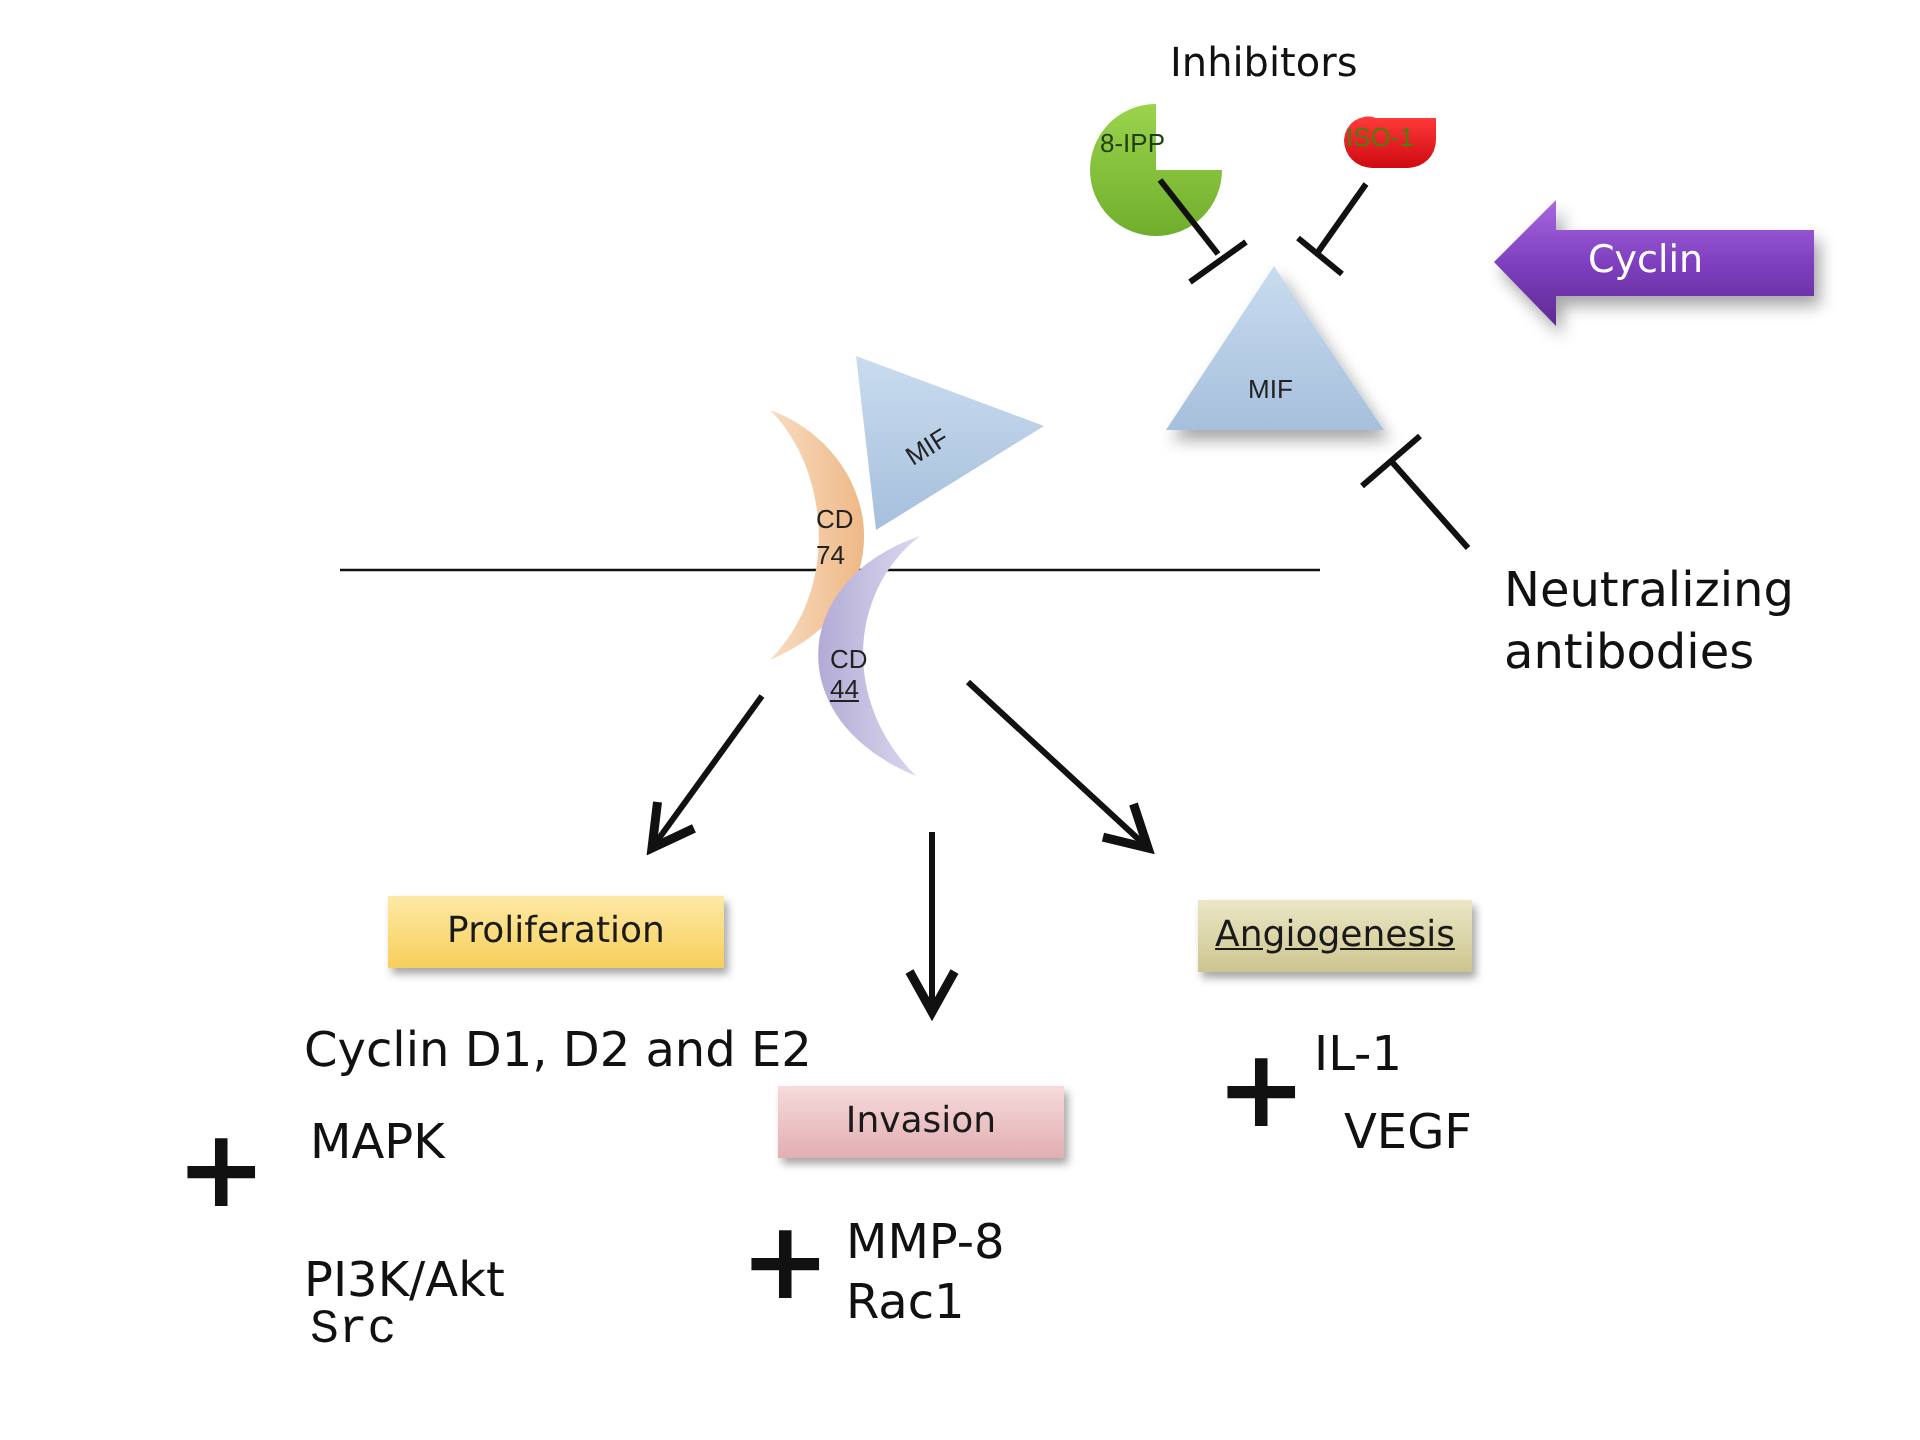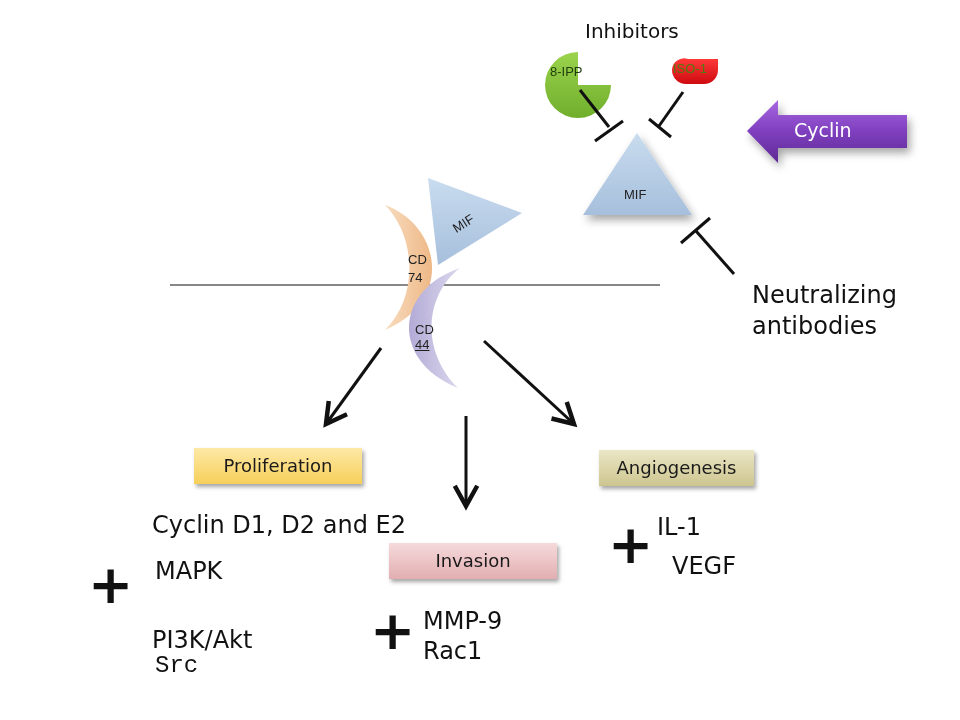"Angiogenesis" div.box { text-decoration: none -> underline; width: 155px -> 137px }
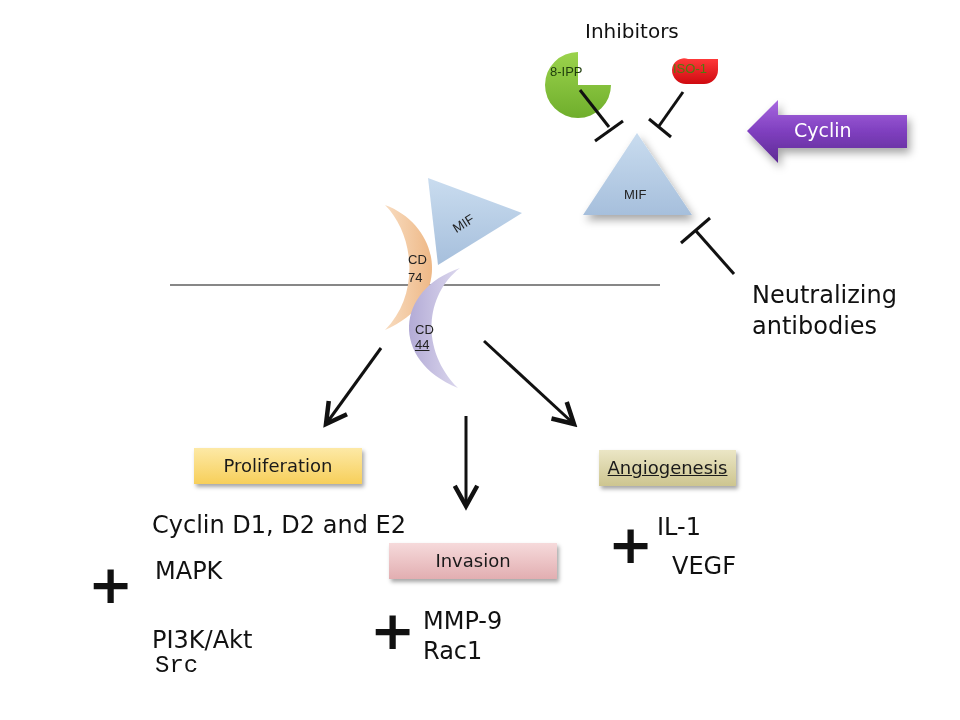"Invasion" div.box { width: 168px -> 143px }
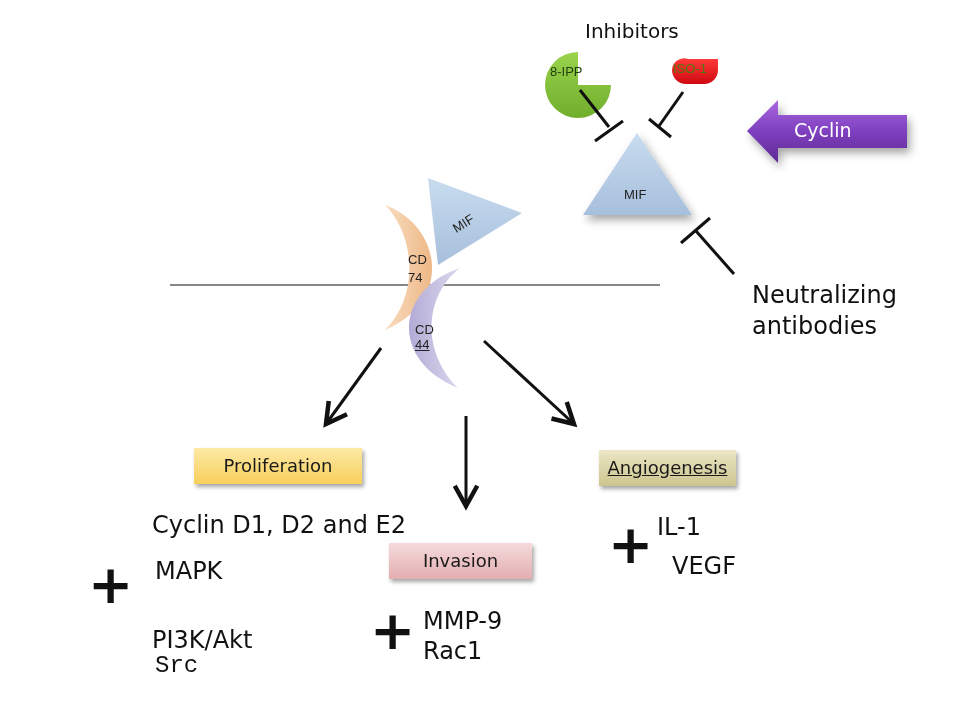"MMP-9" div.lbl { text: MMP-9 -> MMP-8 }
